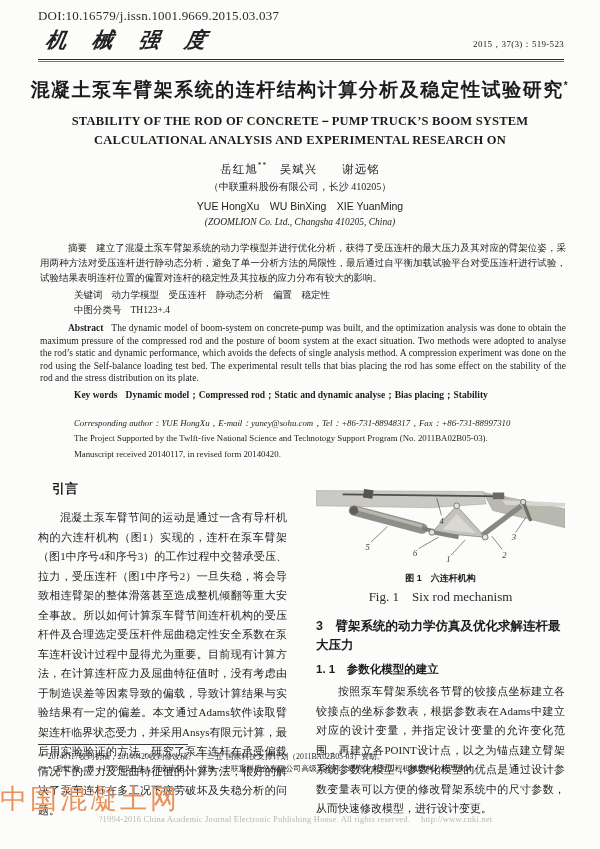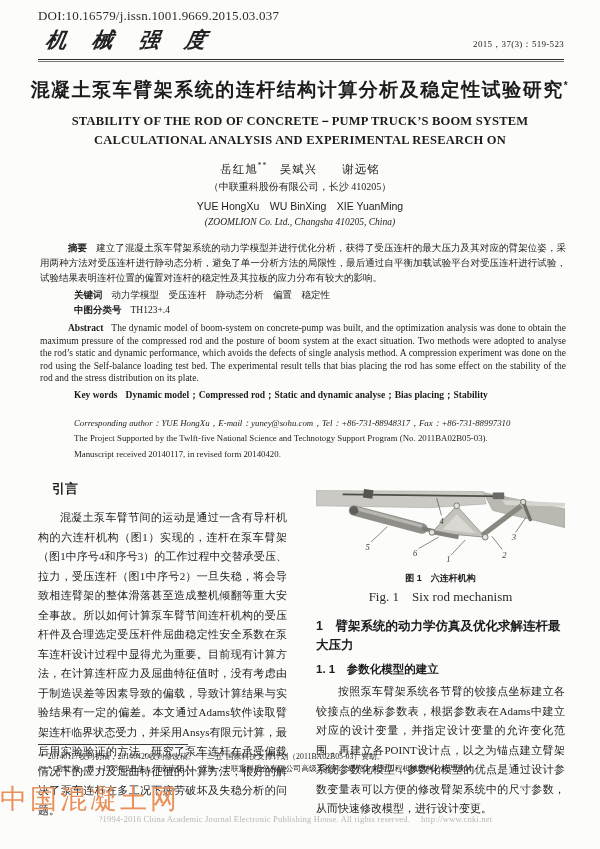"摘要" .abs-zh .lbl, .kw .lbl, .clc .lbl { font-weight: bold -> normal }
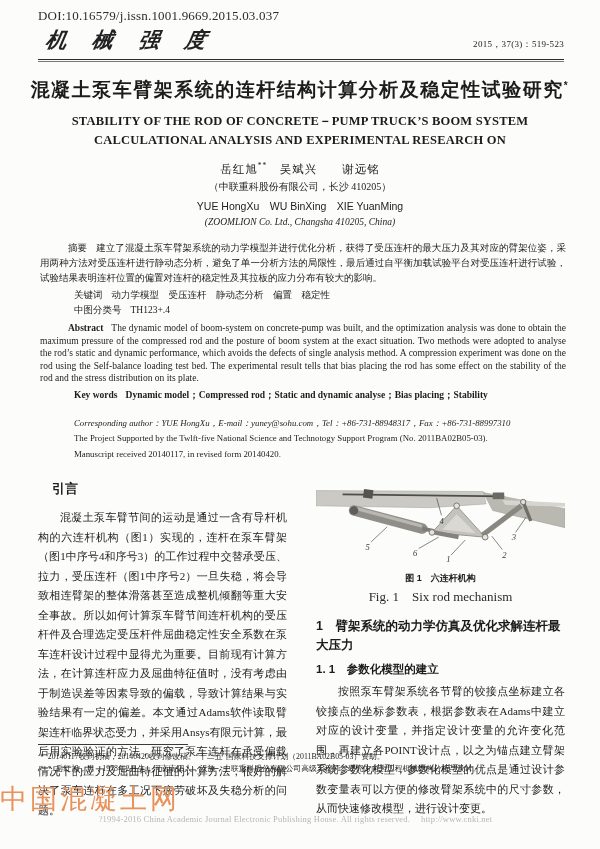"1 臂架系统的动力学仿真及优化求解连杆最大压力" div.sec-h { text: 1 -> 3 }
